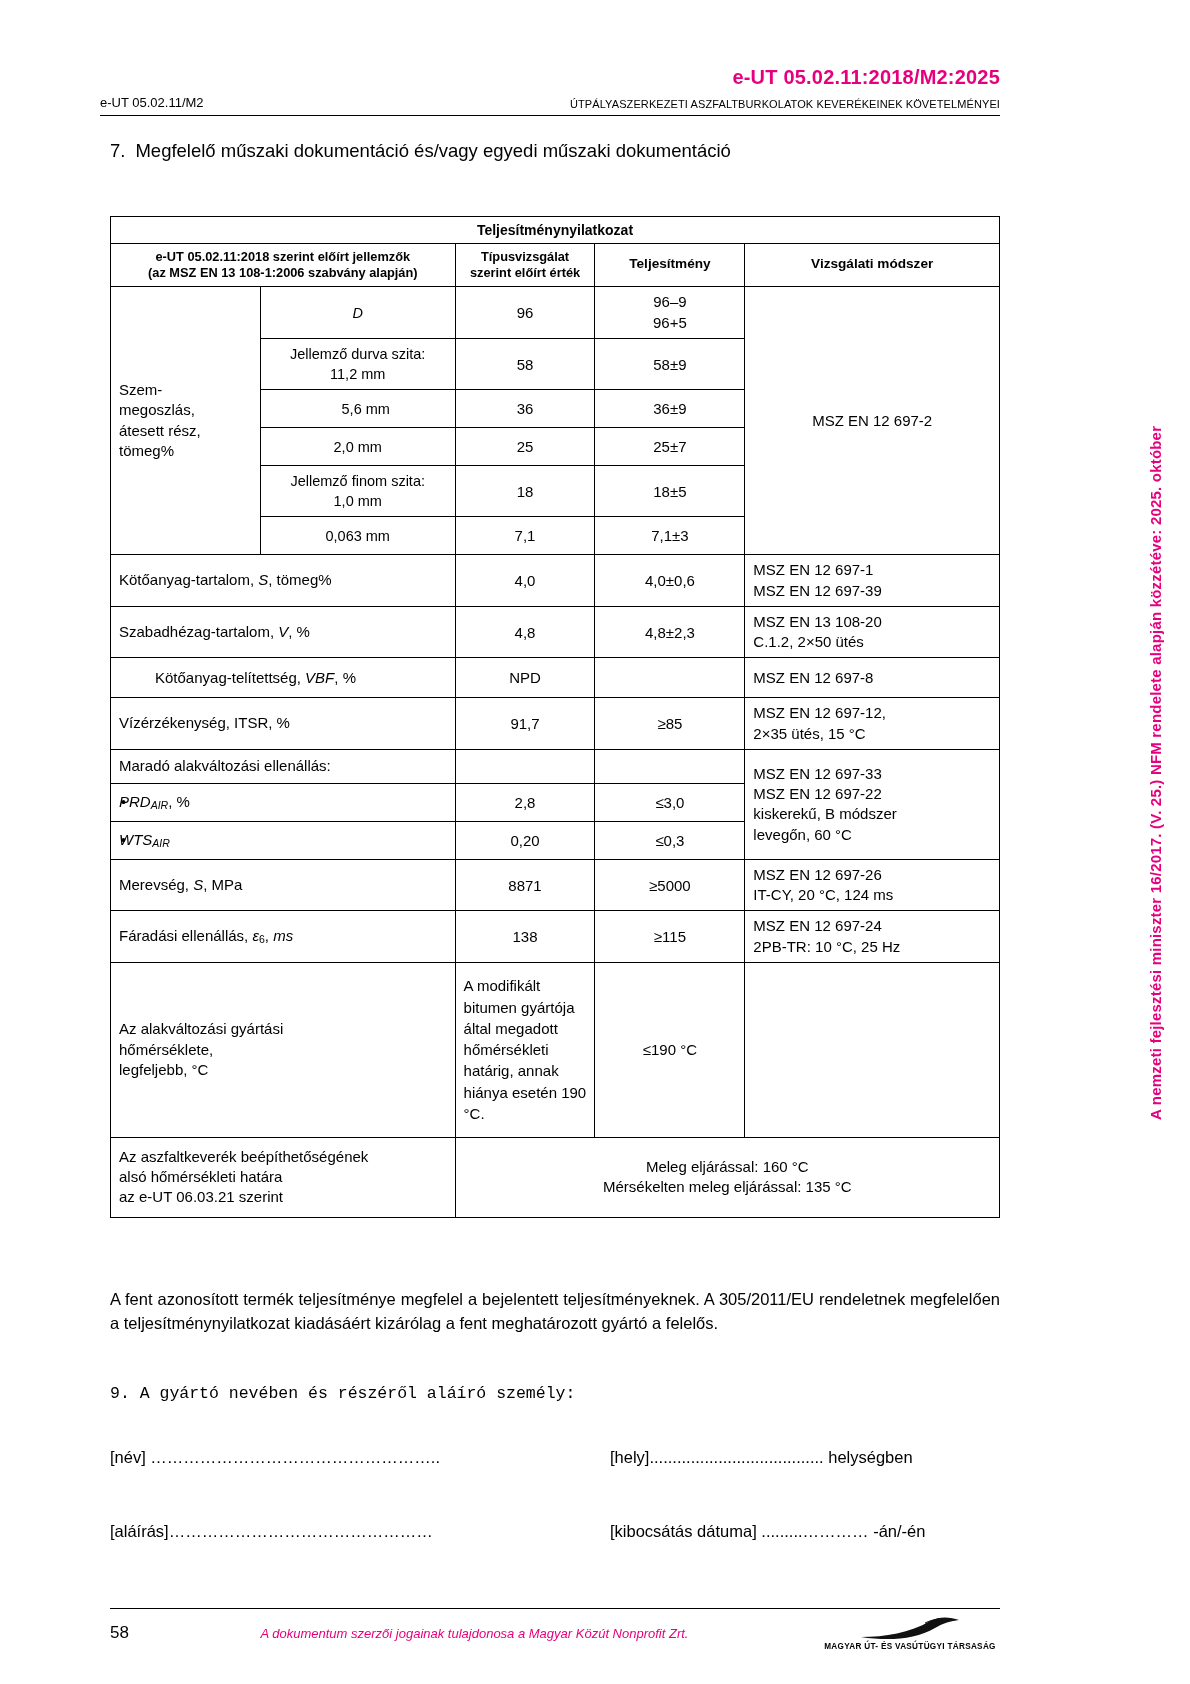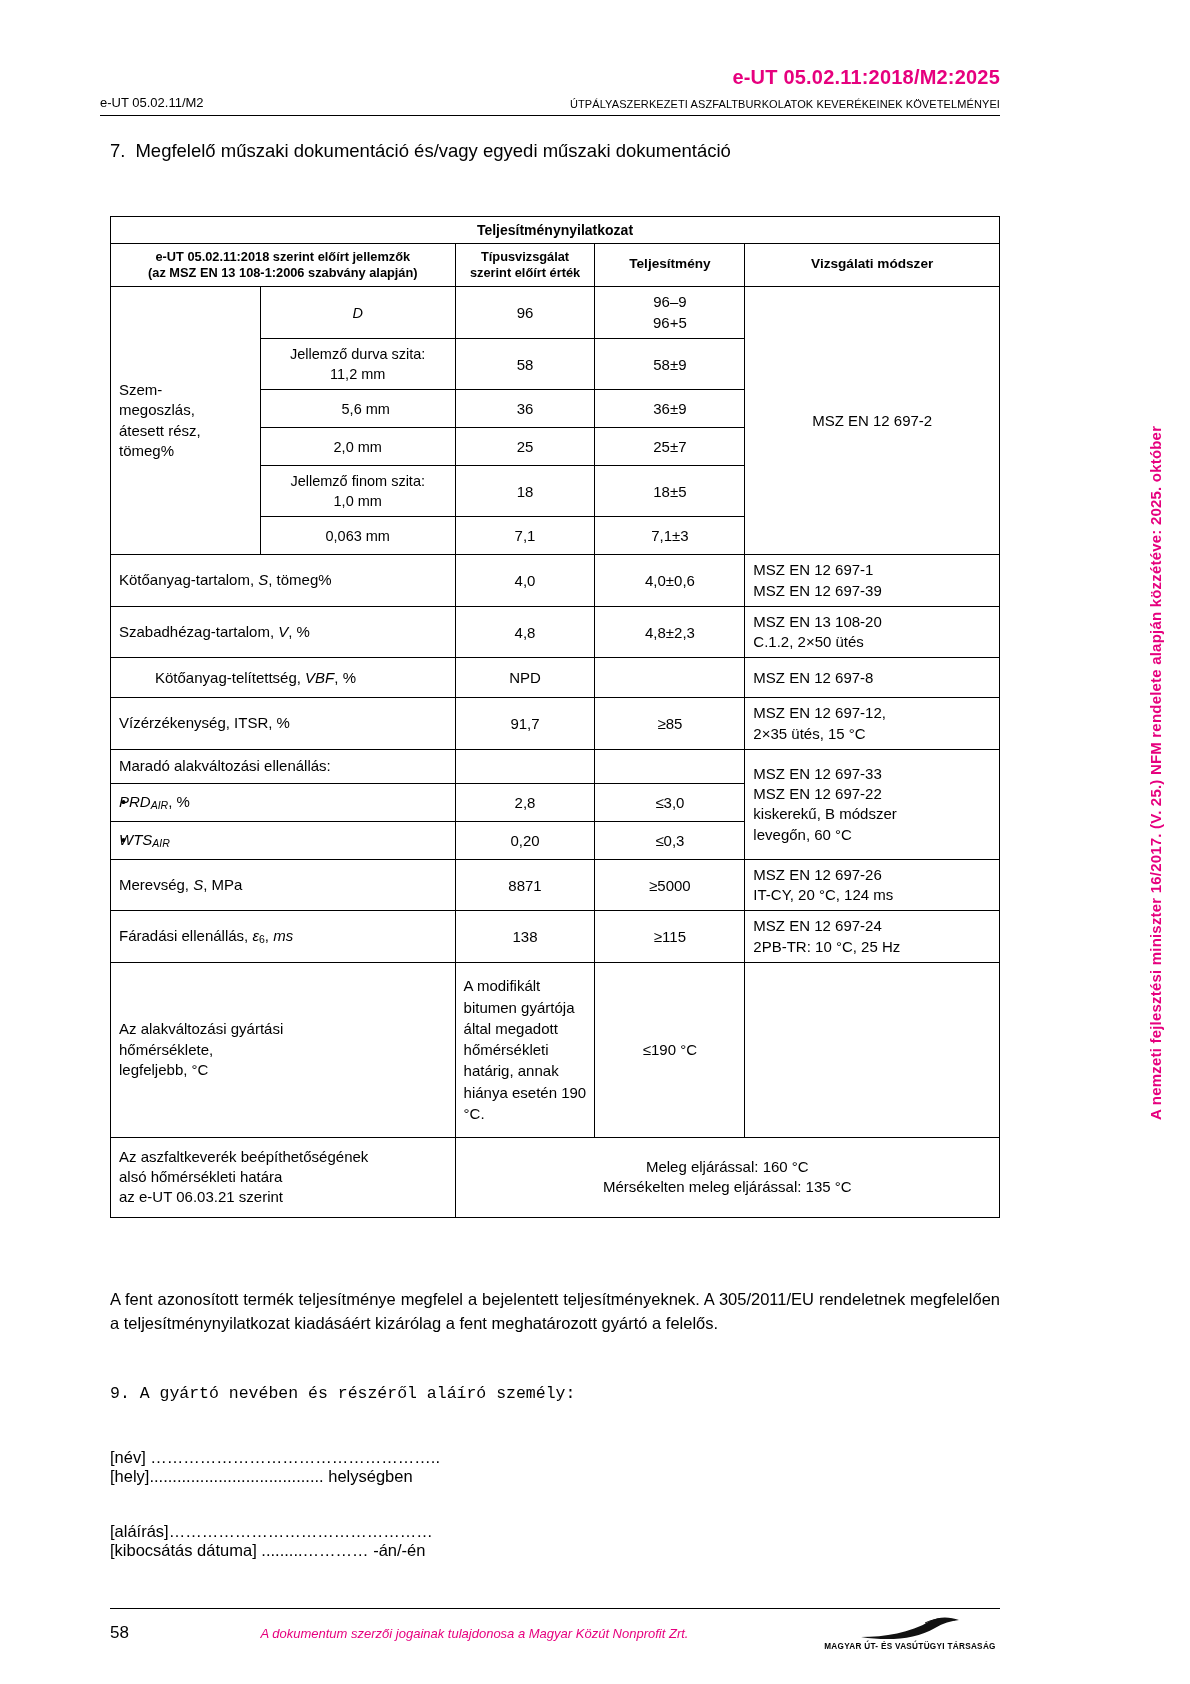"[név] …………………………………………….." .sig-row { flex-direction: column -> none }
